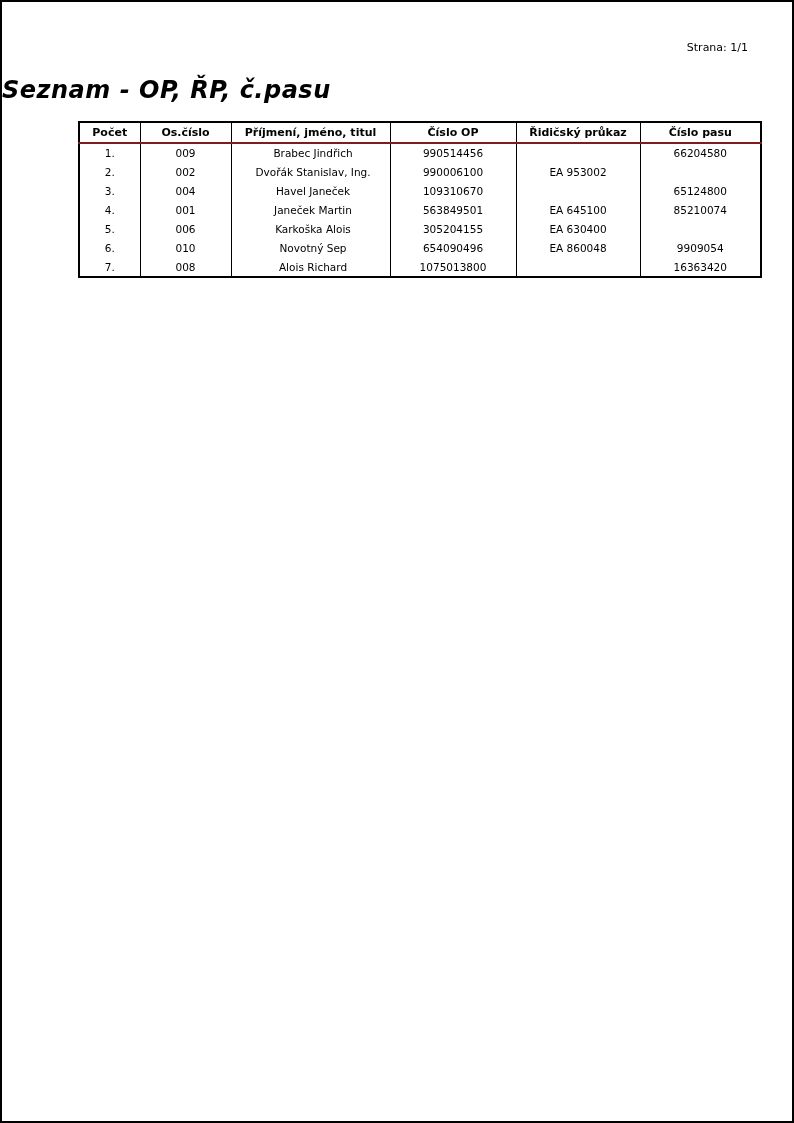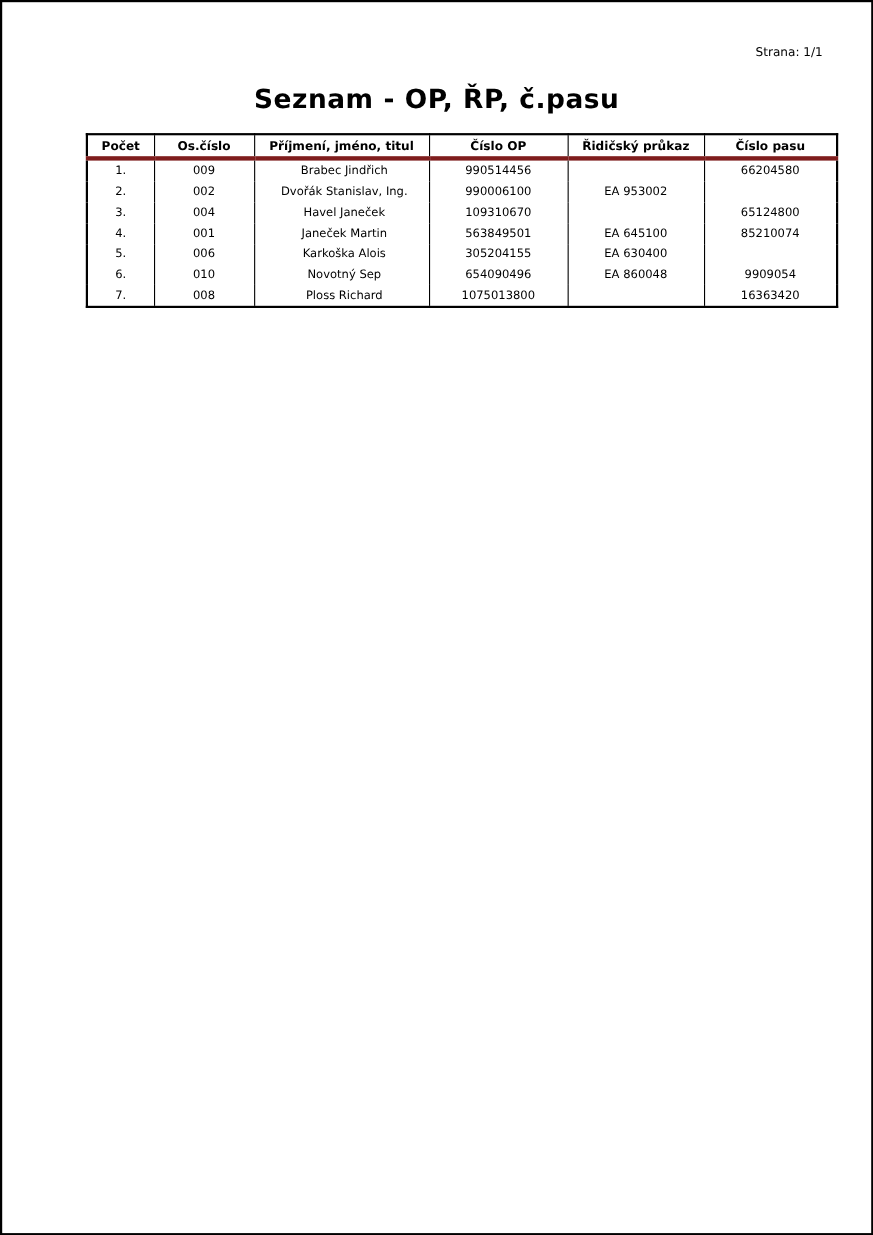"Seznam - OP, ŘP, č.pasu" .report-title { font-style: none -> italic; text-align: center -> left }
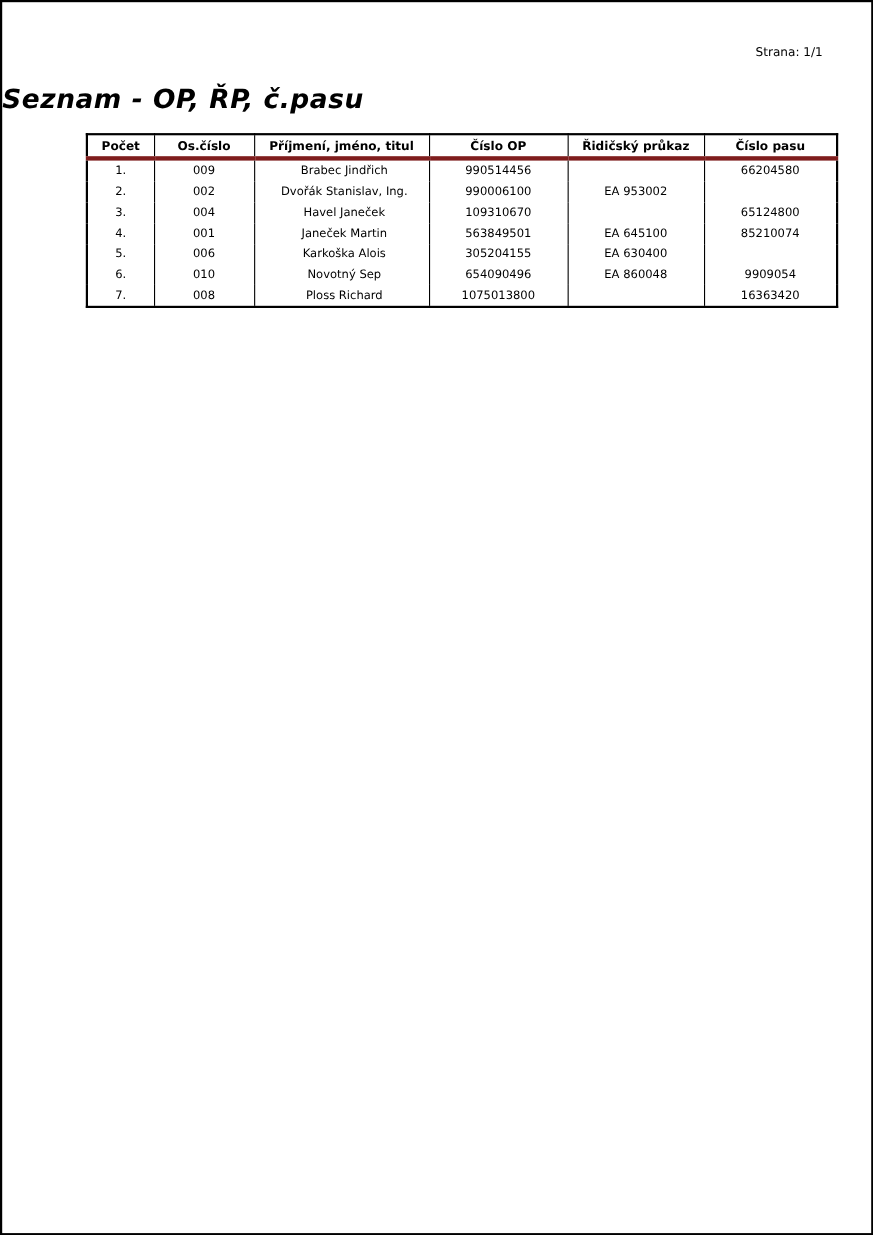"Počet" table.report-table th { border-bottom: 4px solid #7f1d1d -> 2px solid #7f1d1d }
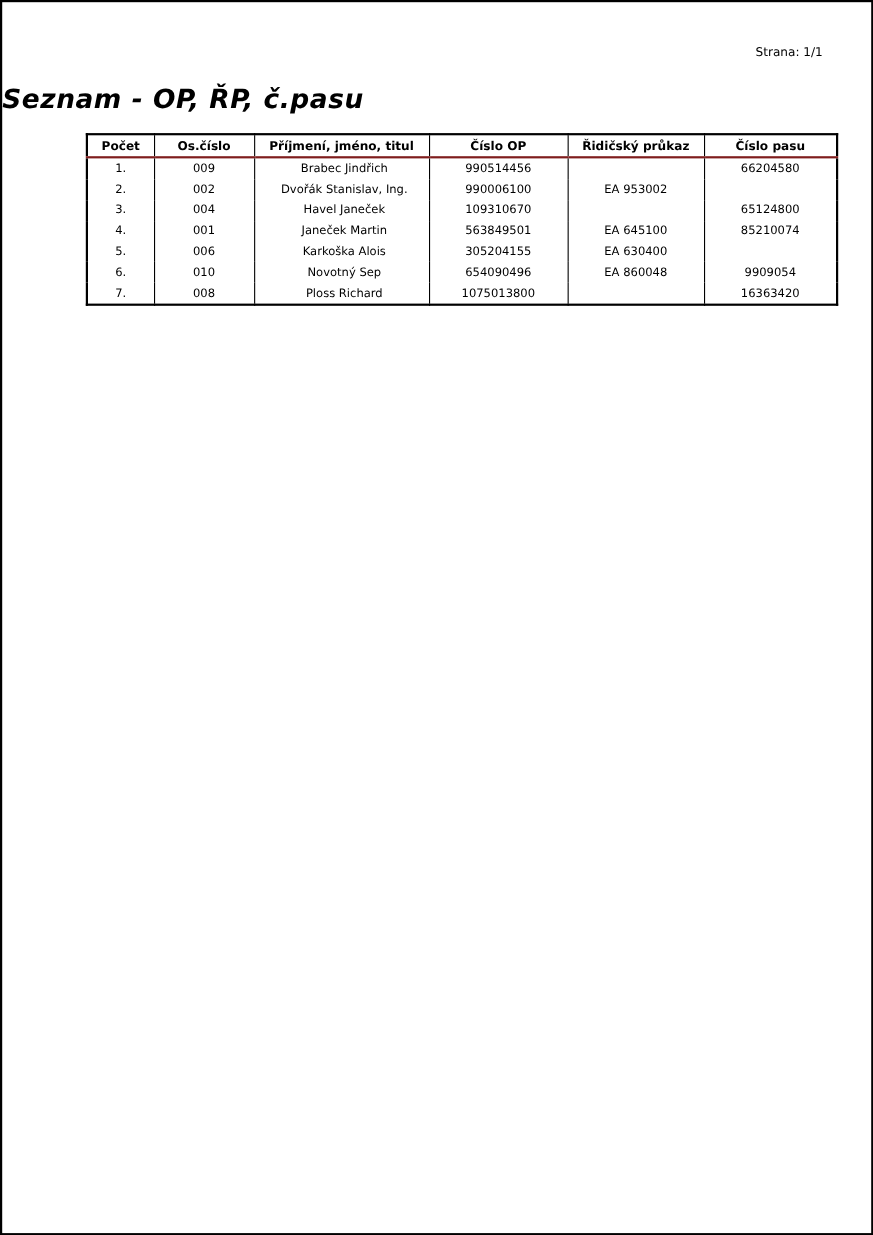"Ploss Richard" td.col-name { text: Ploss -> Alois }
